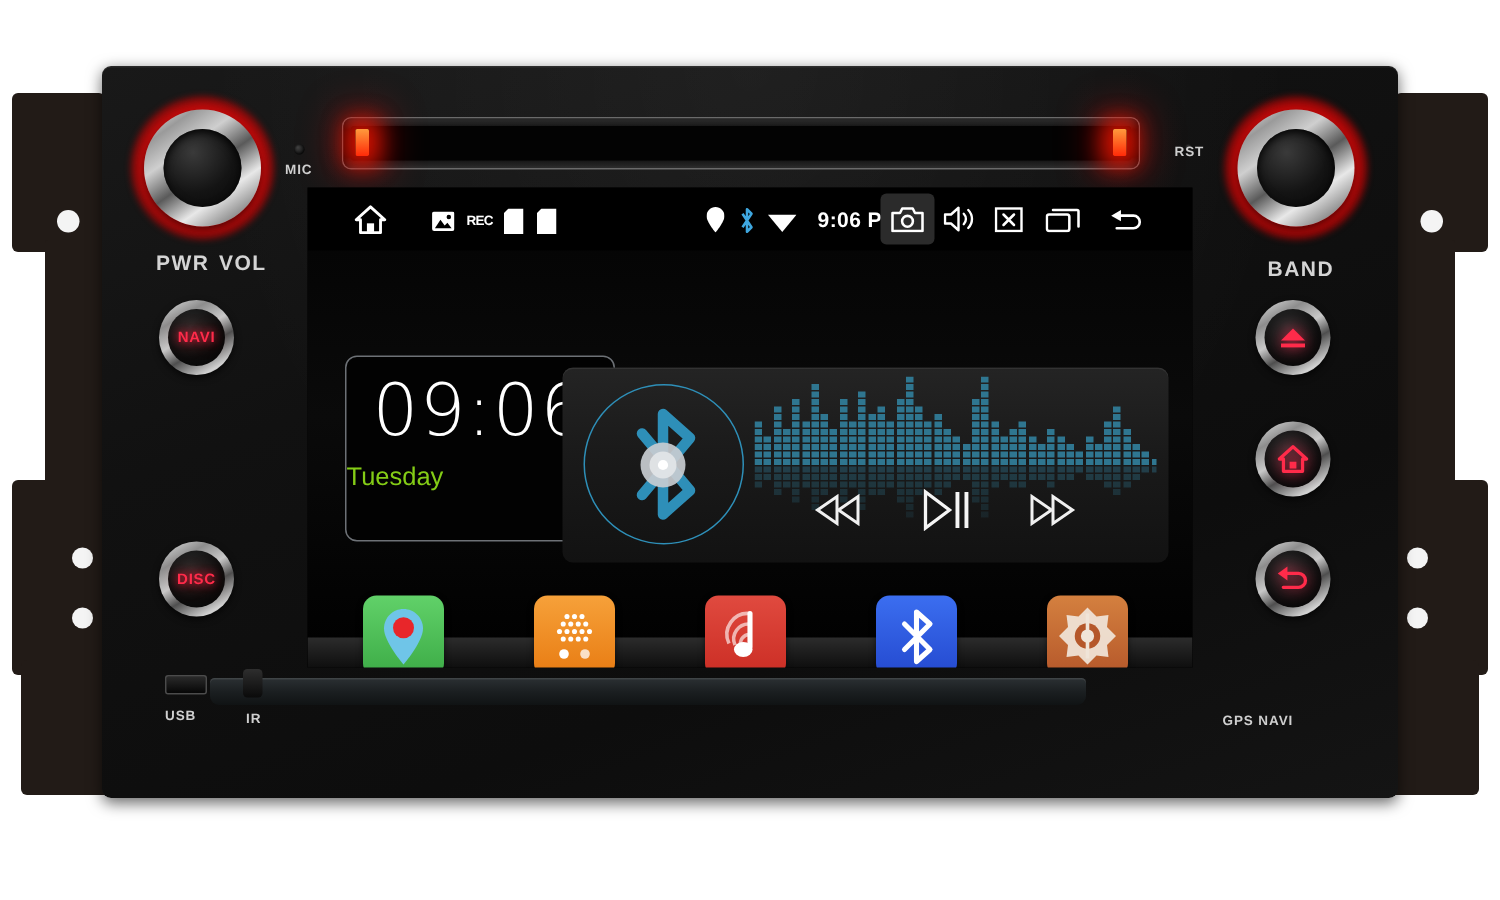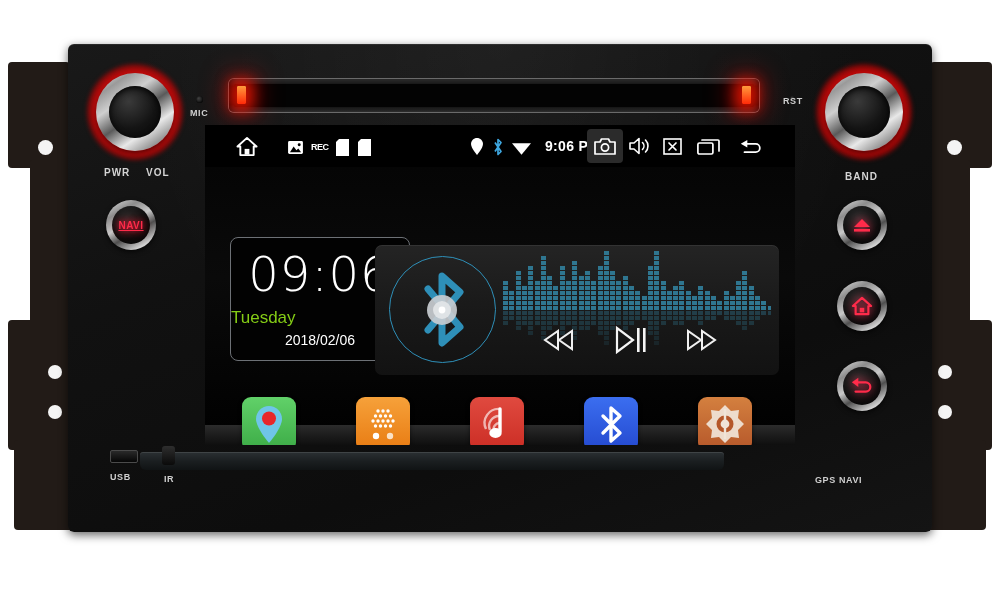"PWR" .knob-label { font-size: 10px -> 14px }
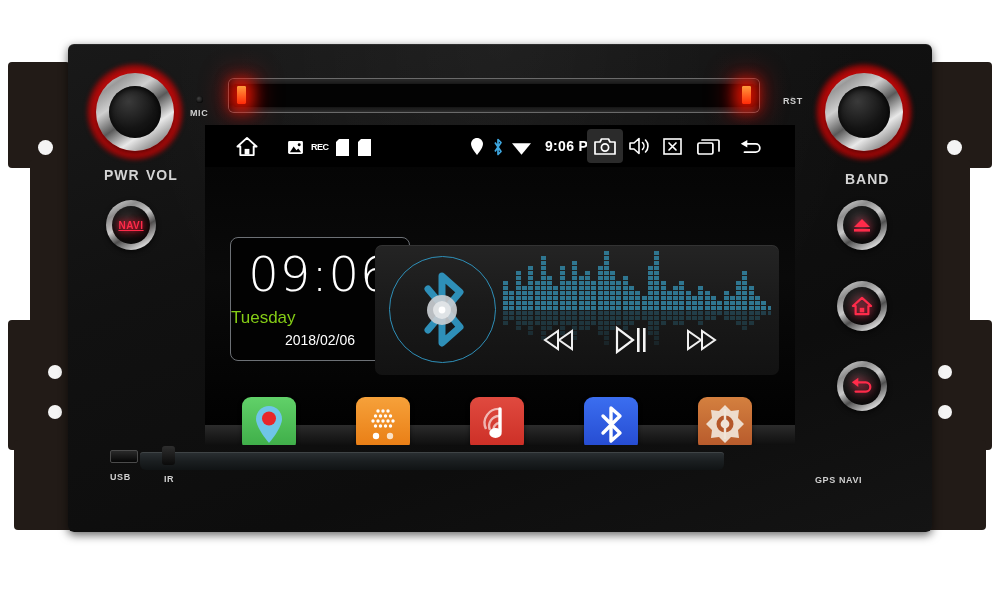"NAVI" .rbtn .txt { text-decoration: underline -> none }
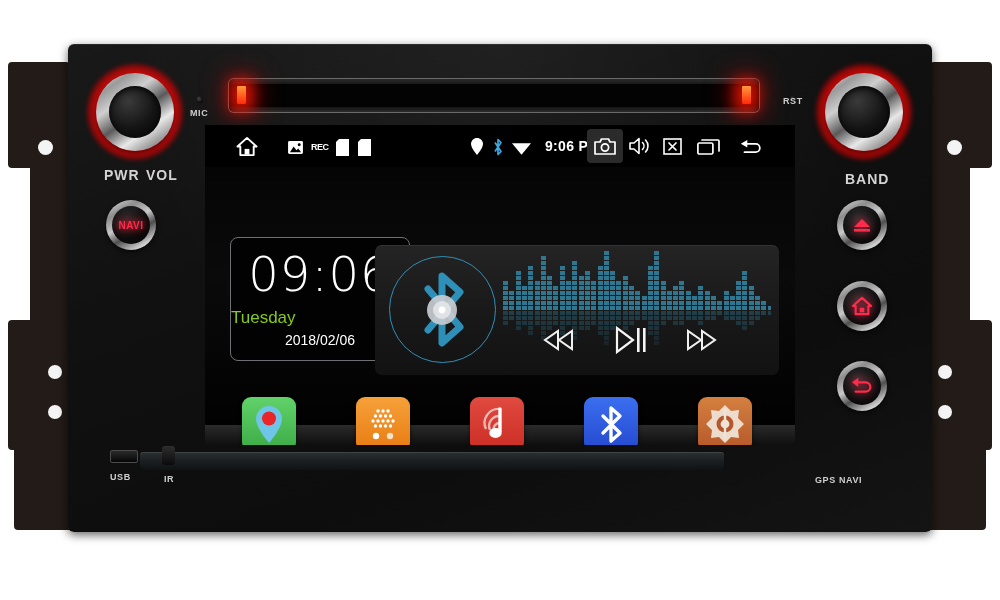"2018/02/06" div.clk-date { html: <div>2018/02/06</div> -> none }
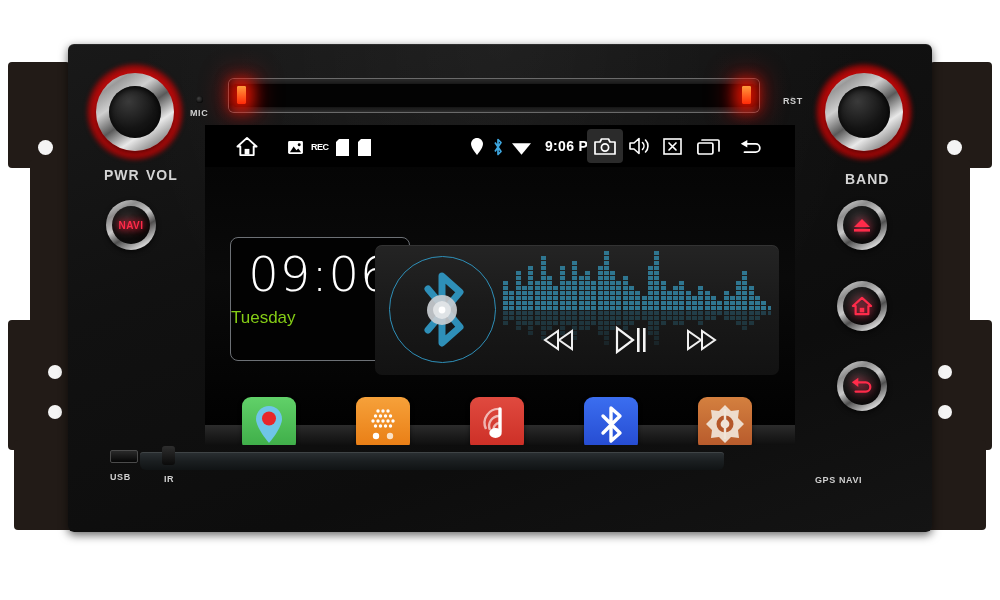"DISC" div.rbtn { html: none -> <div> <div> <span>DISC</span> </div> </div> }
